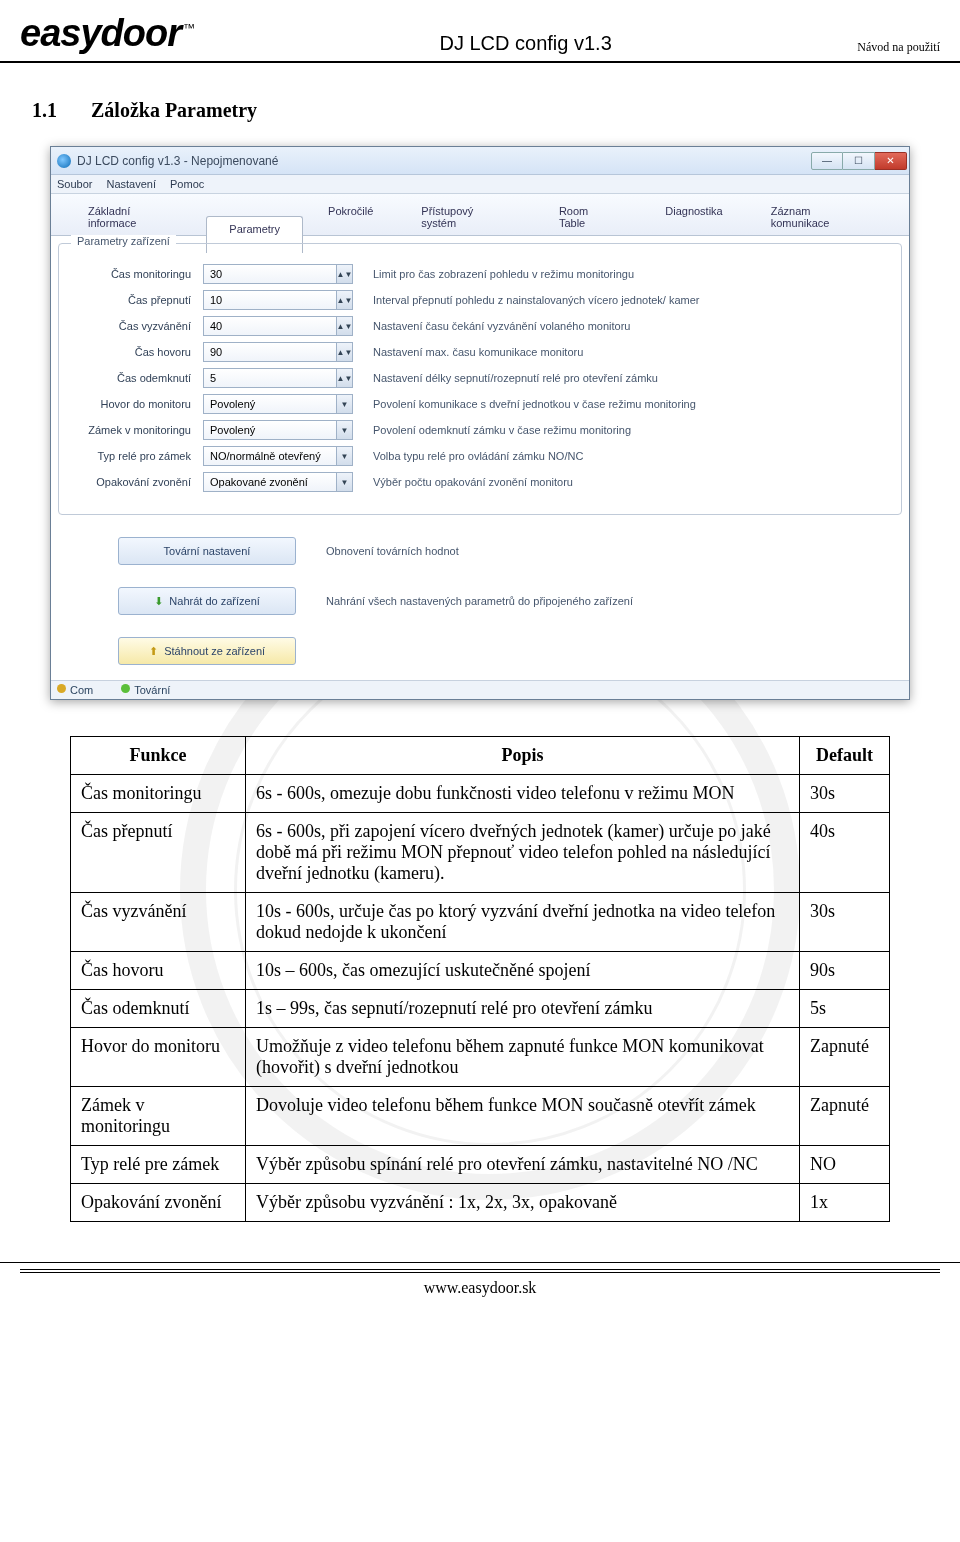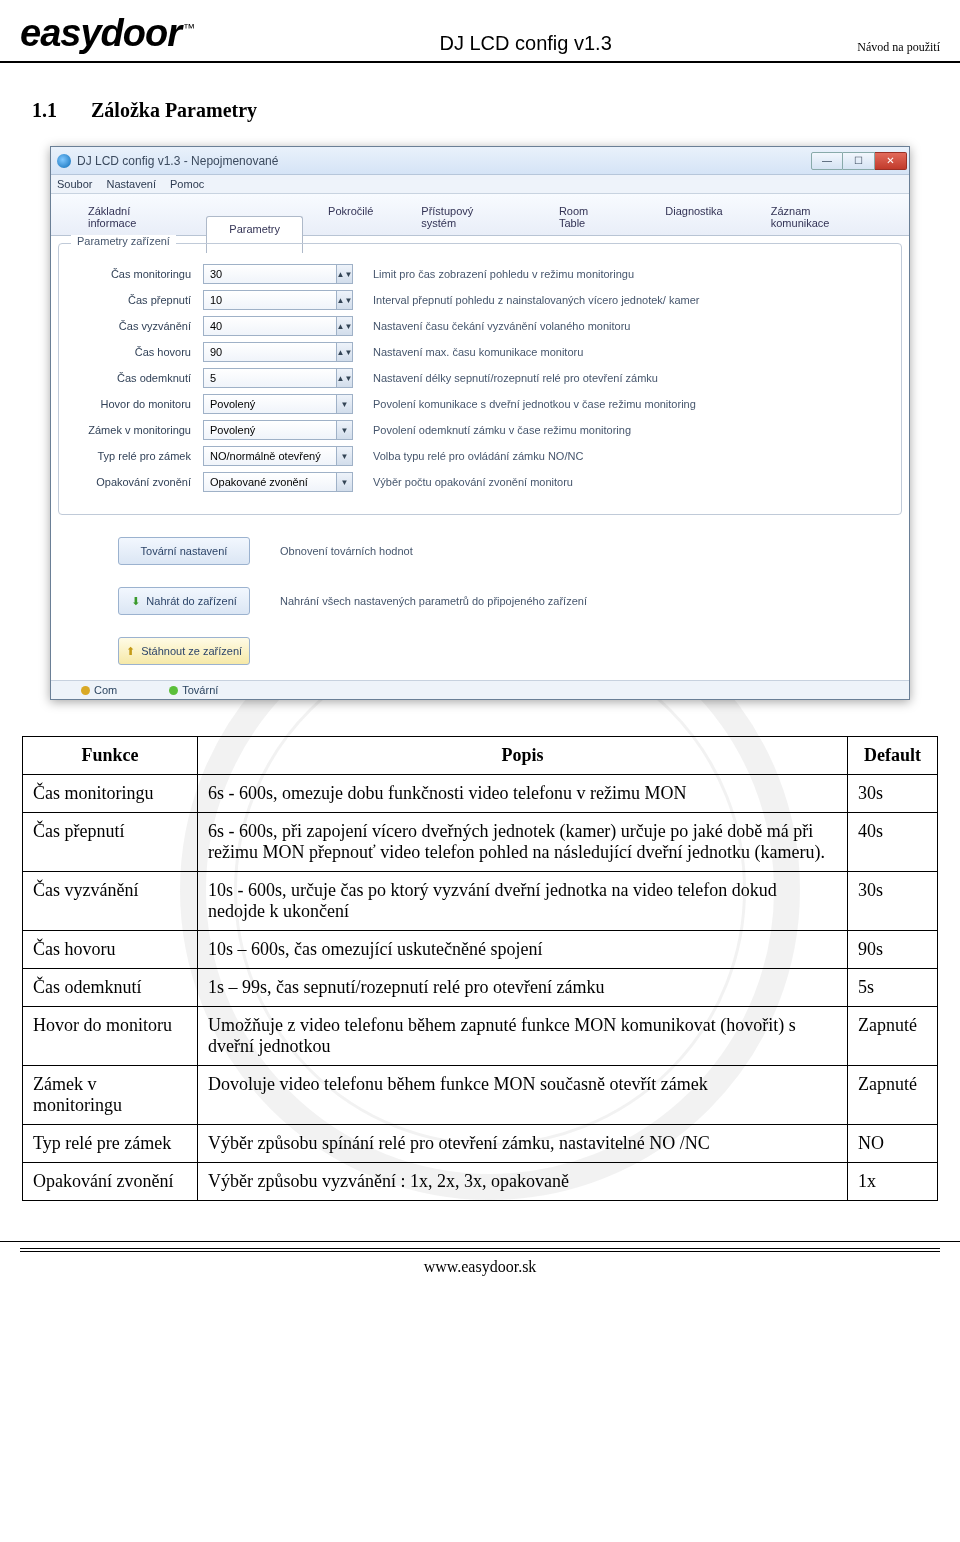"Tovární nastavení" .action-btn { width: 132px -> 178px }
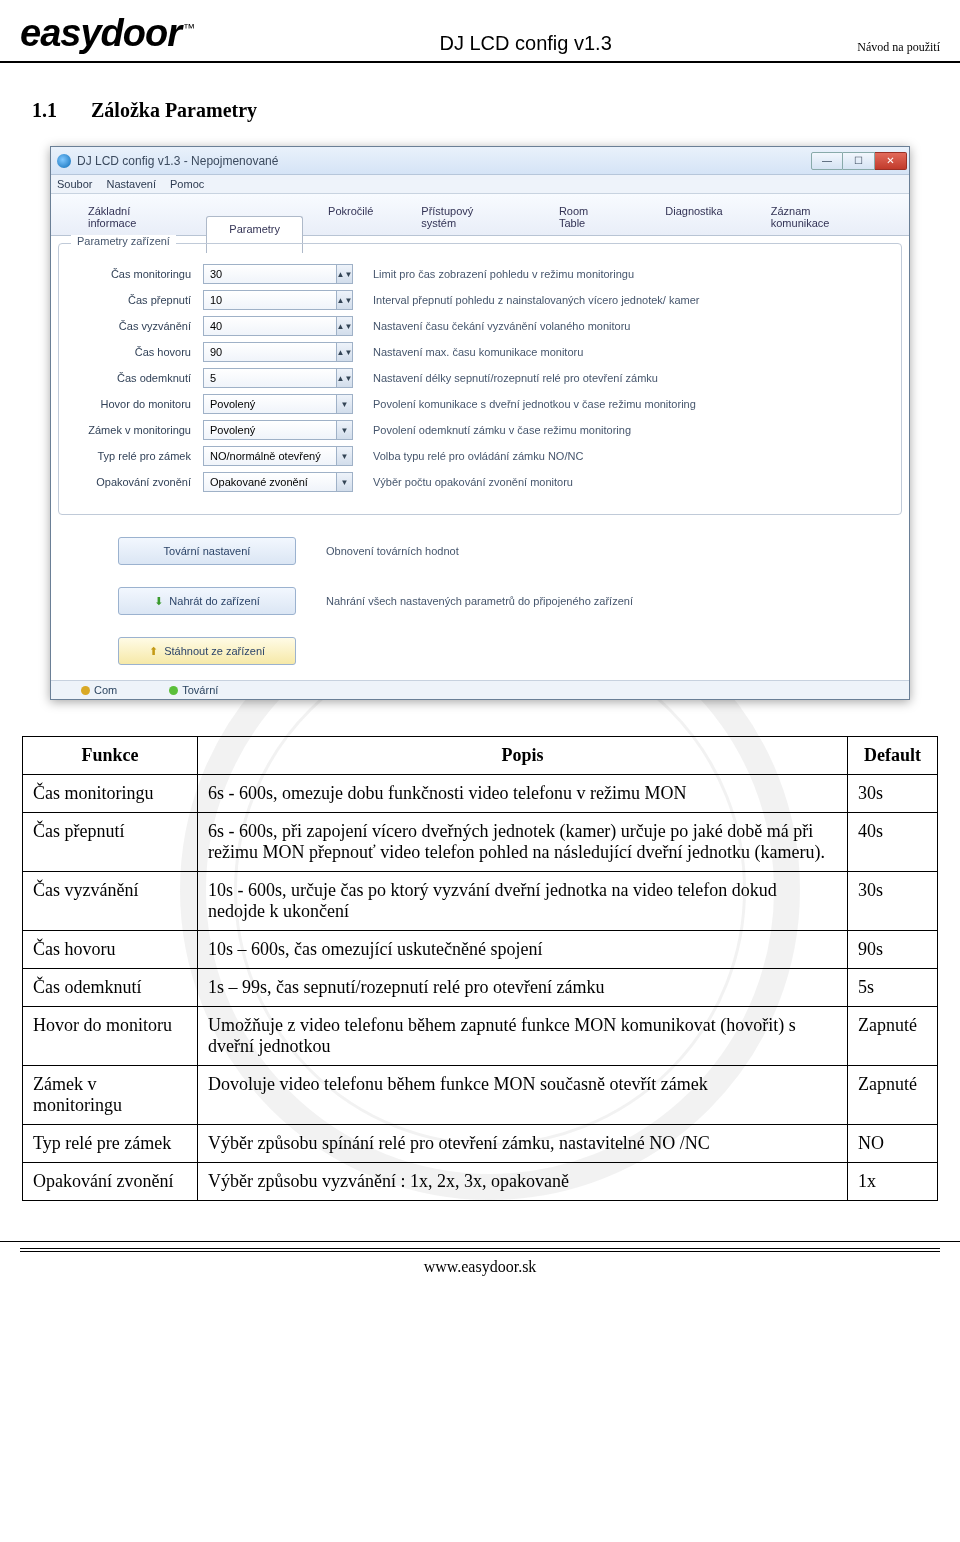"Com" .status-item { align-items: center -> flex-start; margin-left: 24px -> none }
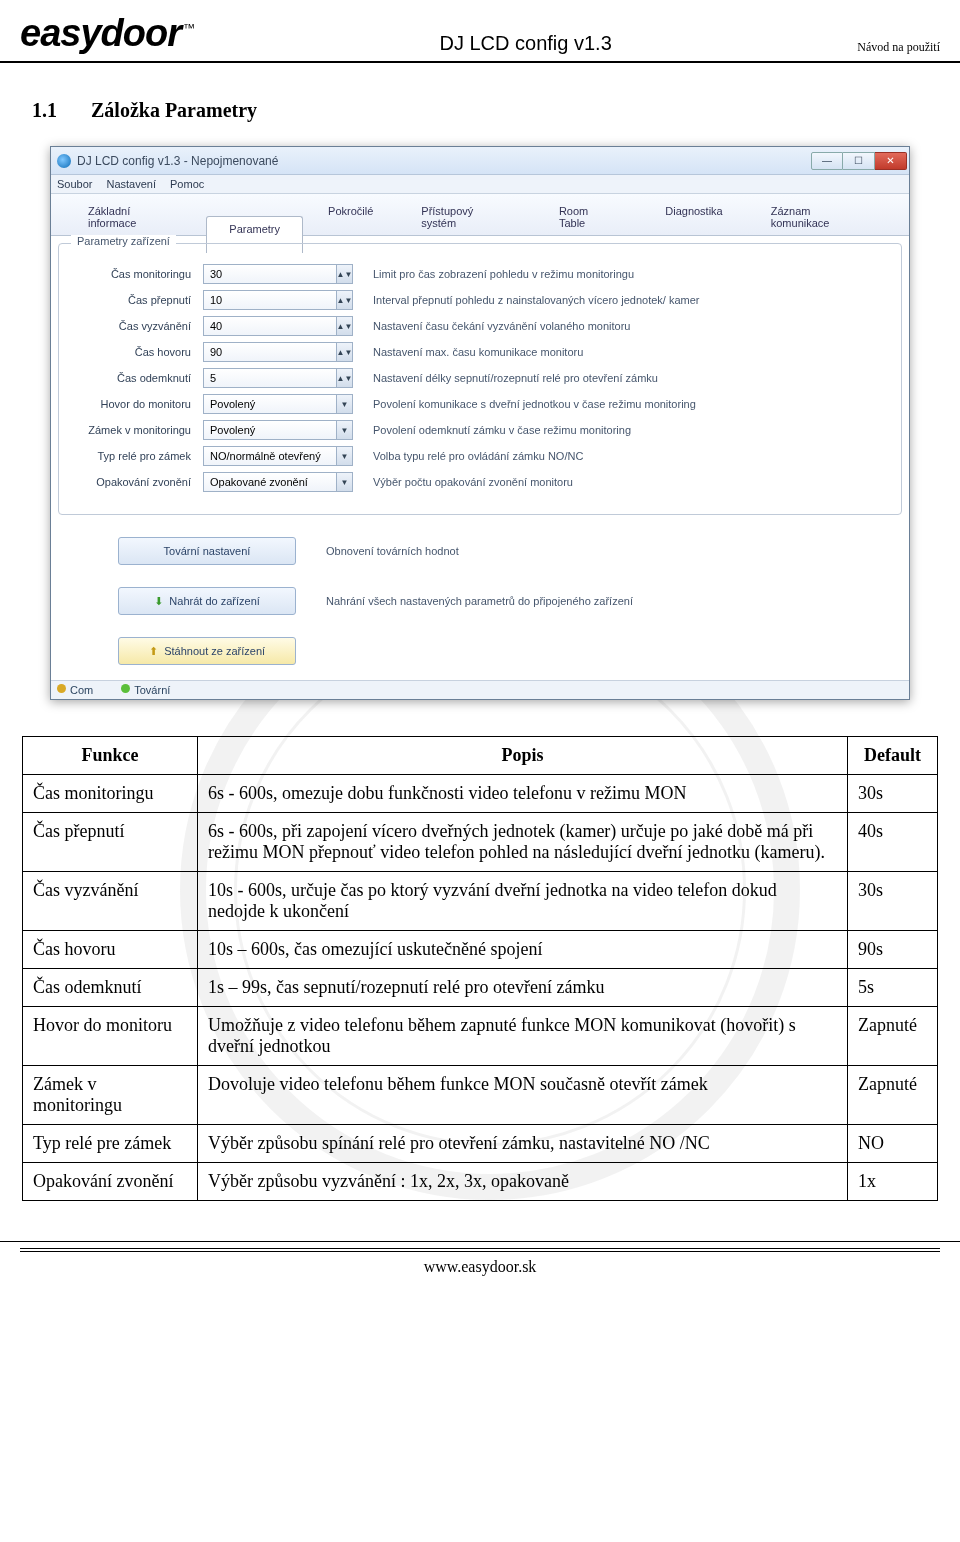"Funkce" .desc-table { width: 916px -> 820px }
